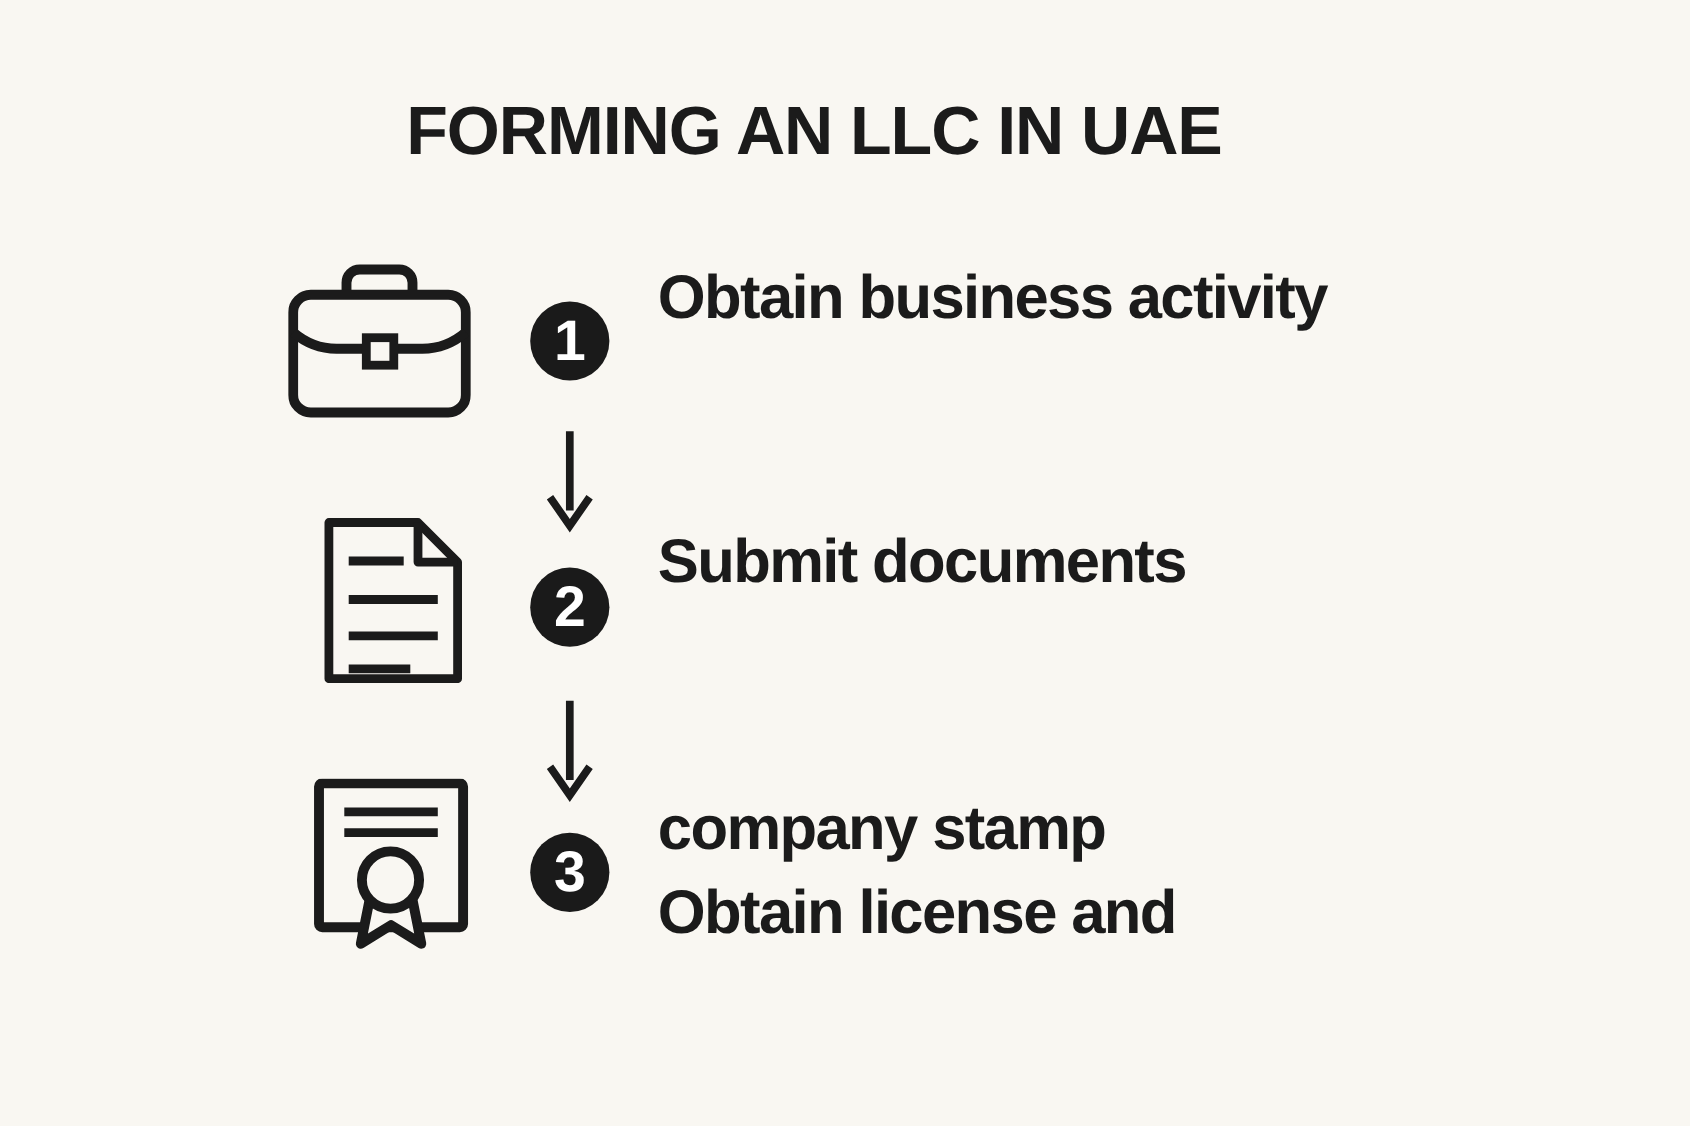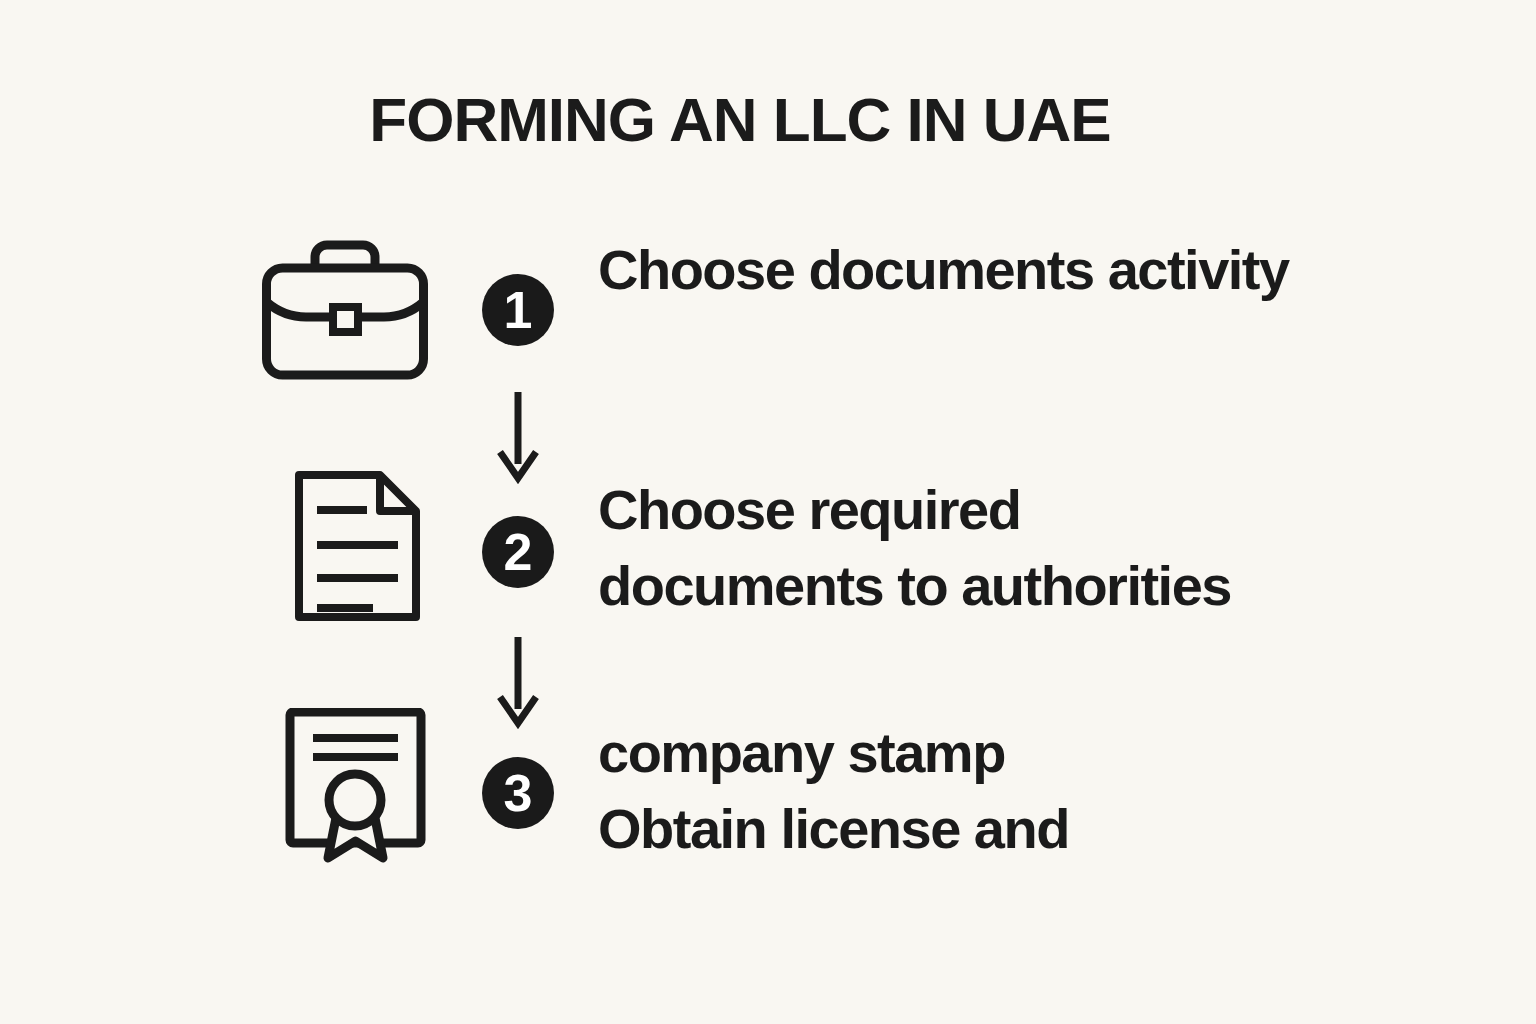"Choose documents activity" span { text: Choose documents -> Obtain business }
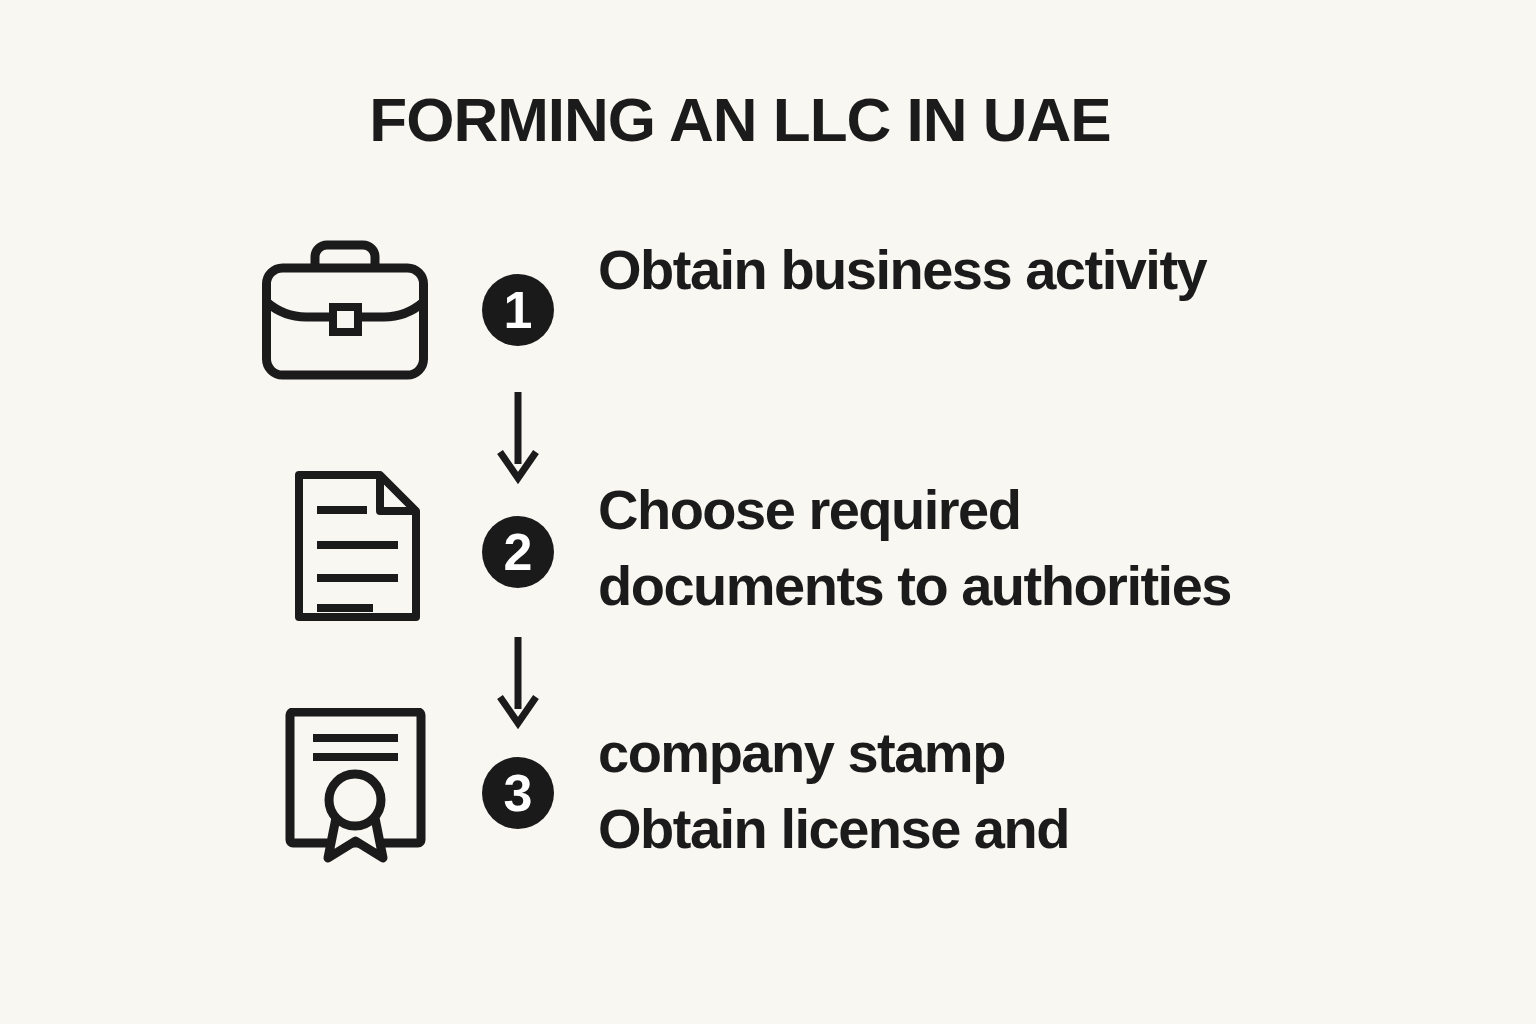"Choose required" span { text: Choose required -> Submit documents }
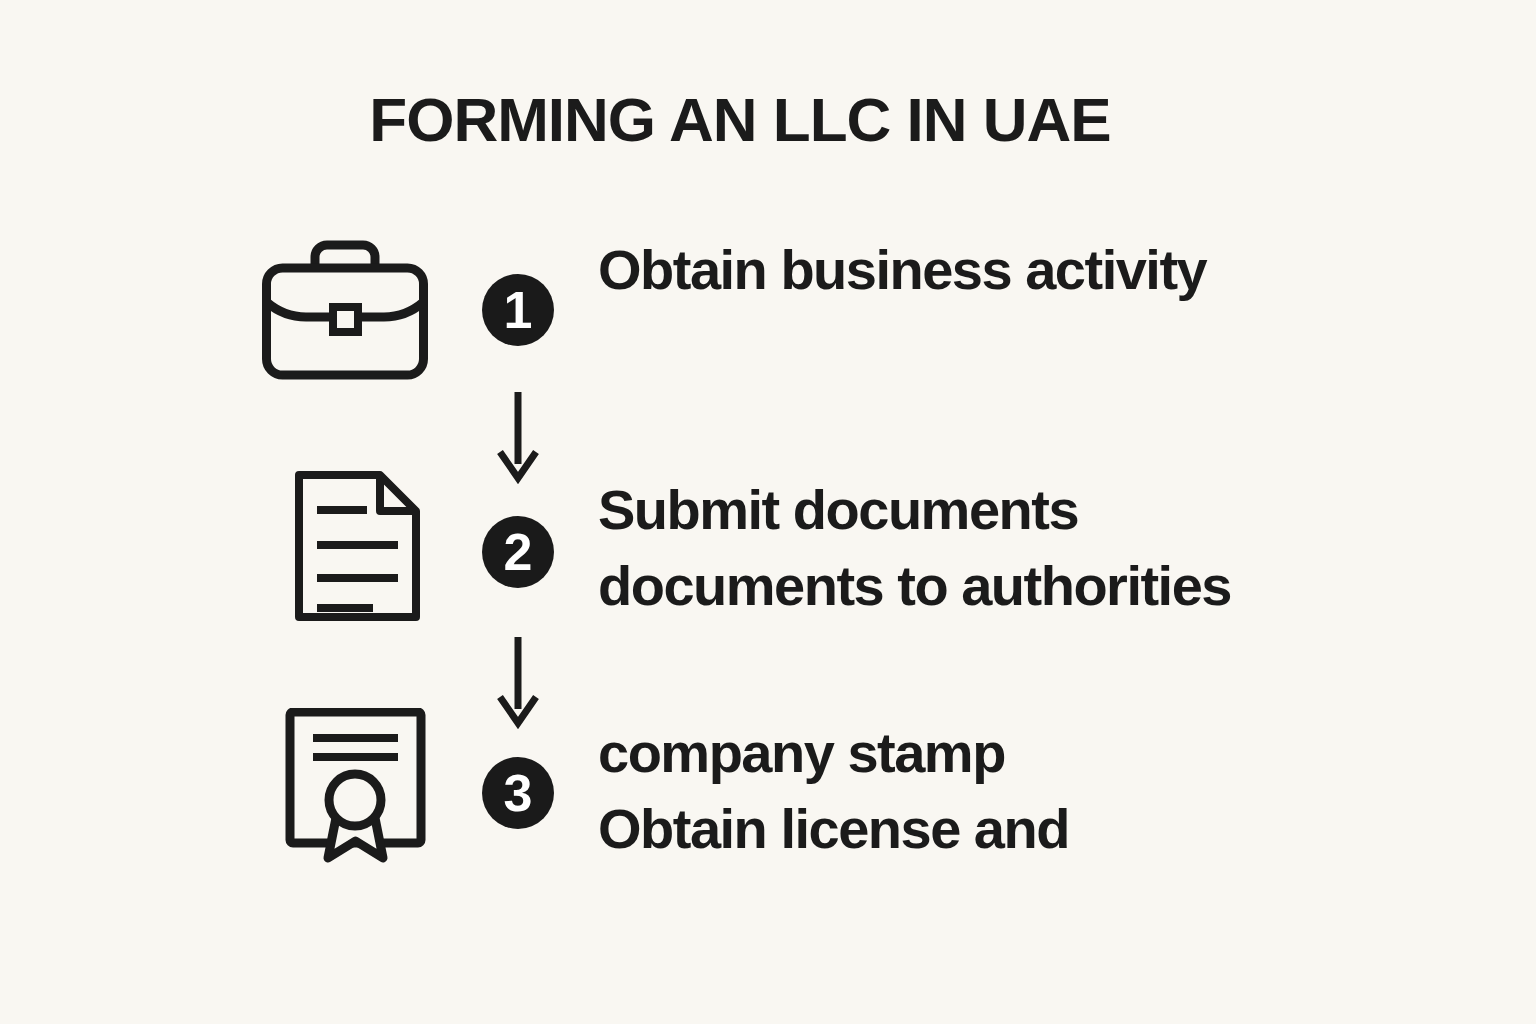"documents to authorities" span { html: <span>documents to authorities</span> -> none }
